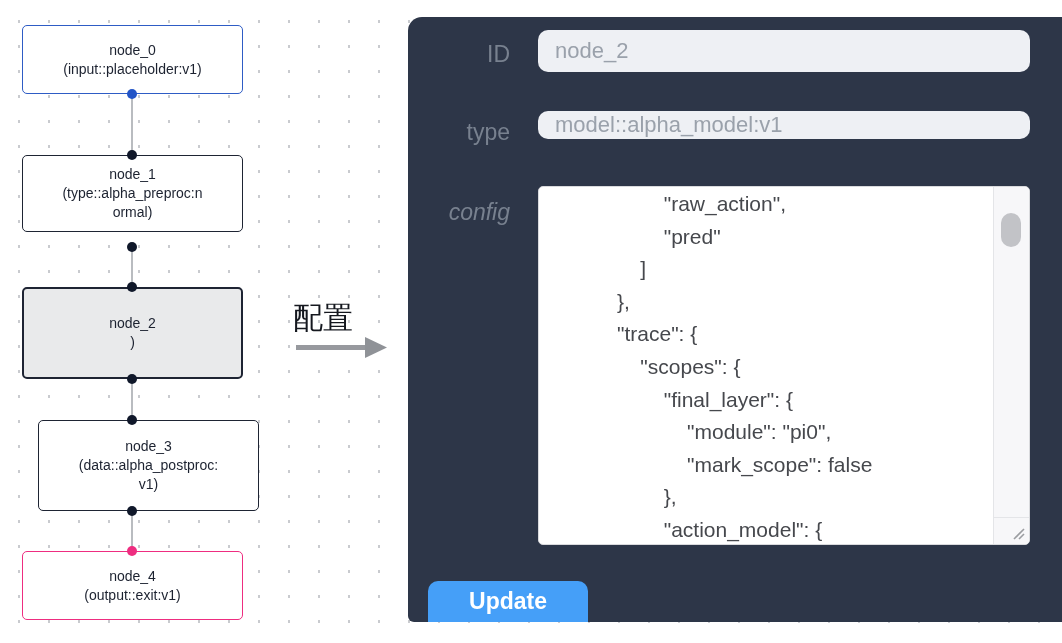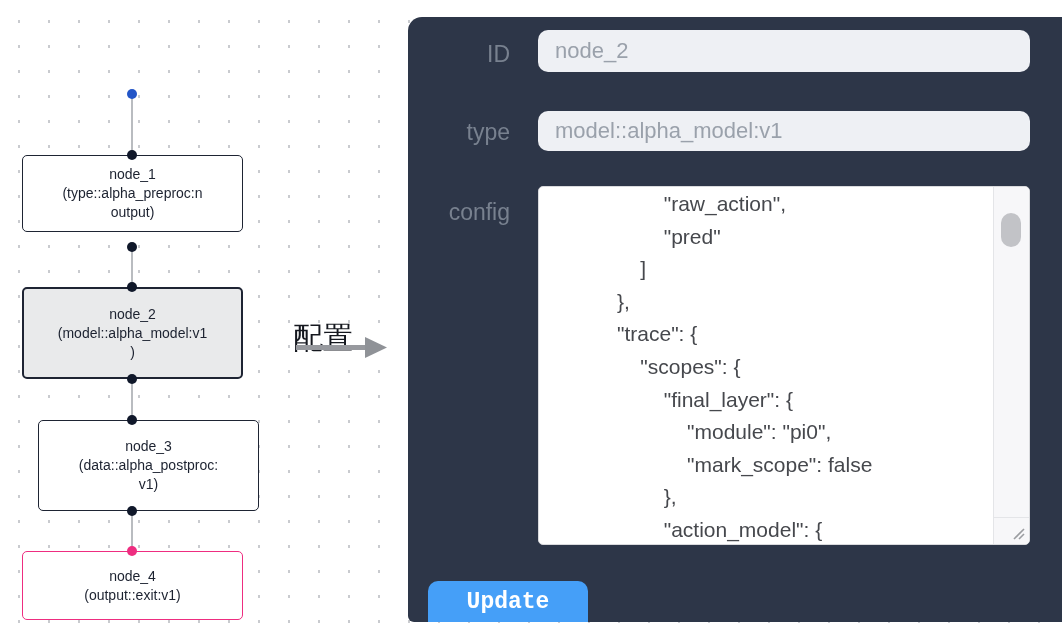"node_0" div.node { html: none -> <div> <div>node_0</div> <div>(input::placeholder:v1)</div> </div> }
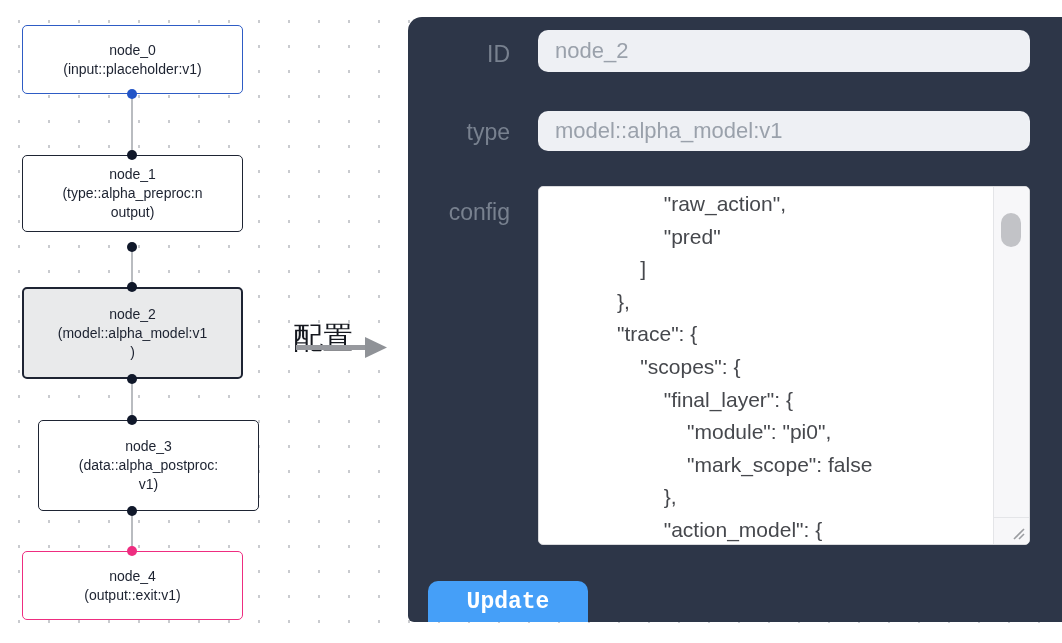"model::alpha_model:v1" .in-type { height: 40px -> 28px }
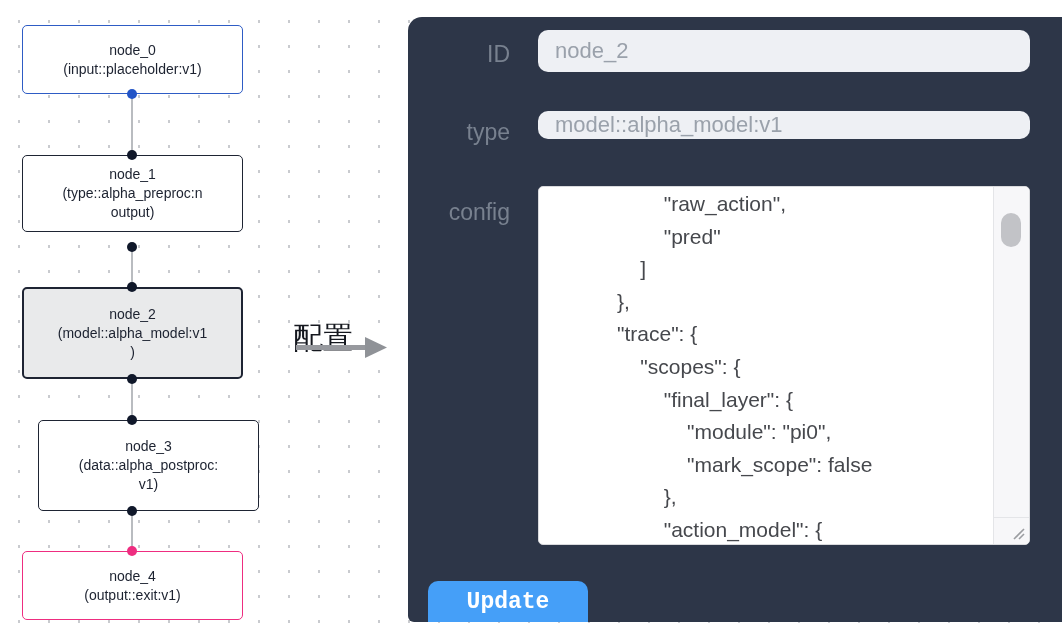"output)" div { text: output -> ormal }
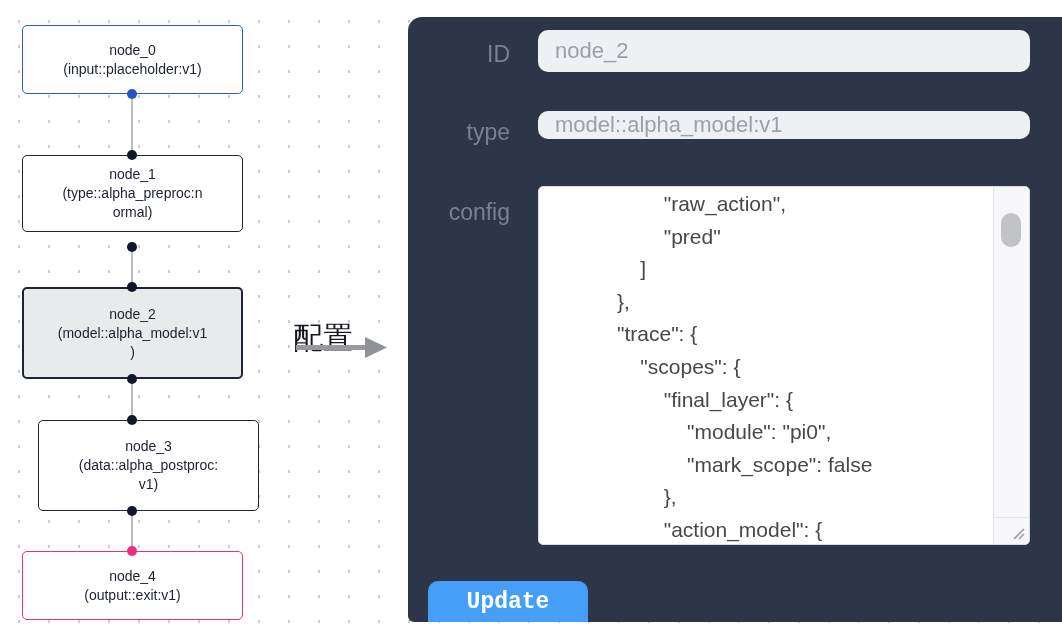"config" .lbl-config { font-style: none -> italic }
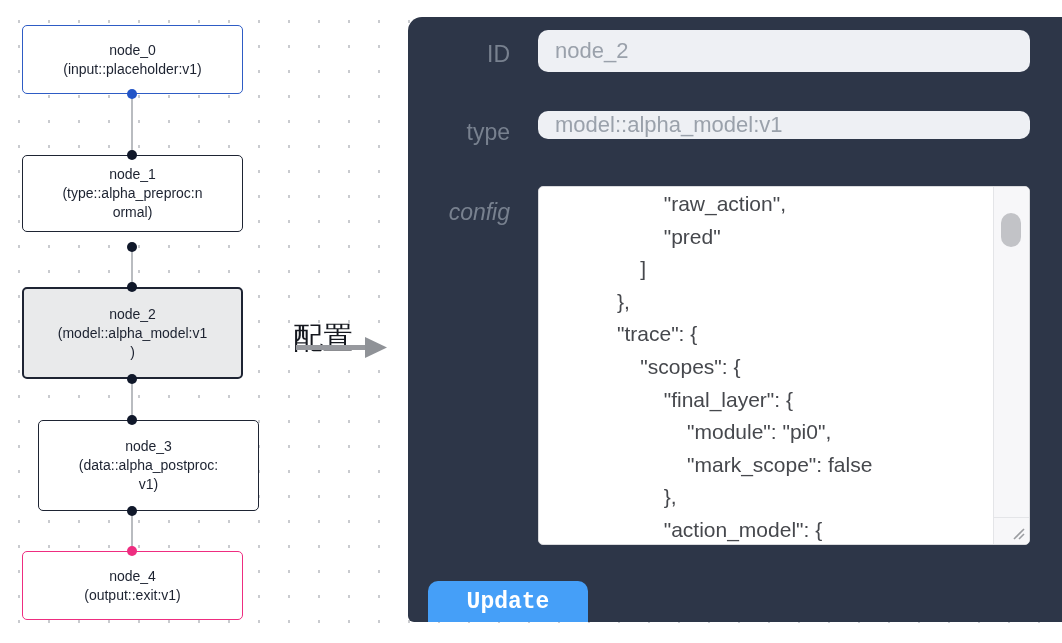"(model::alpha_model:v1" div { html: <div>(model::alpha_model:v1</div> -> none }
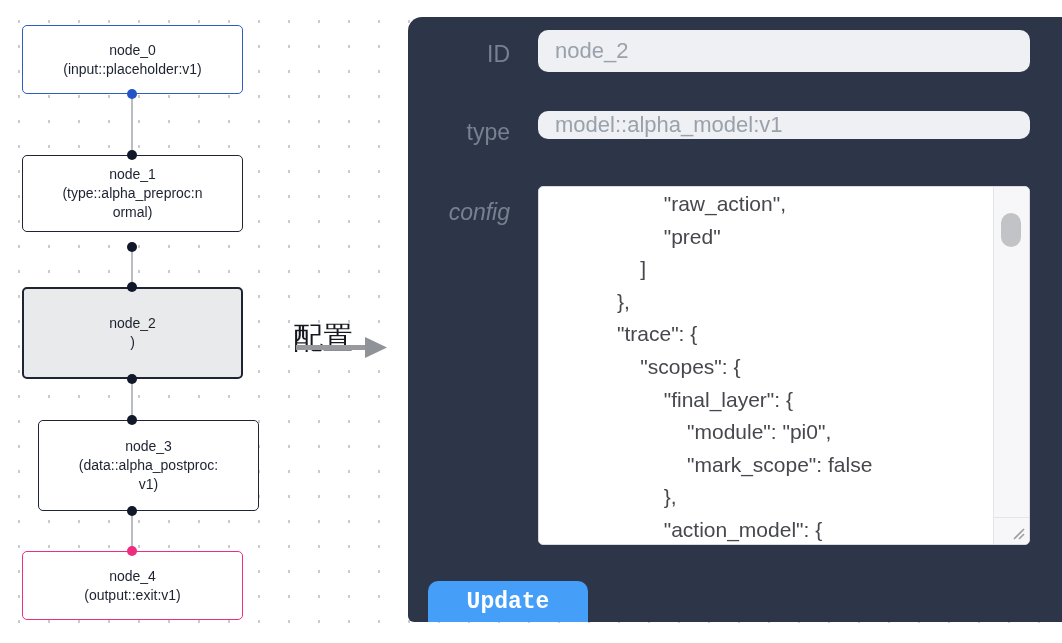"配置" .transition-label { margin-top: 20px -> none }
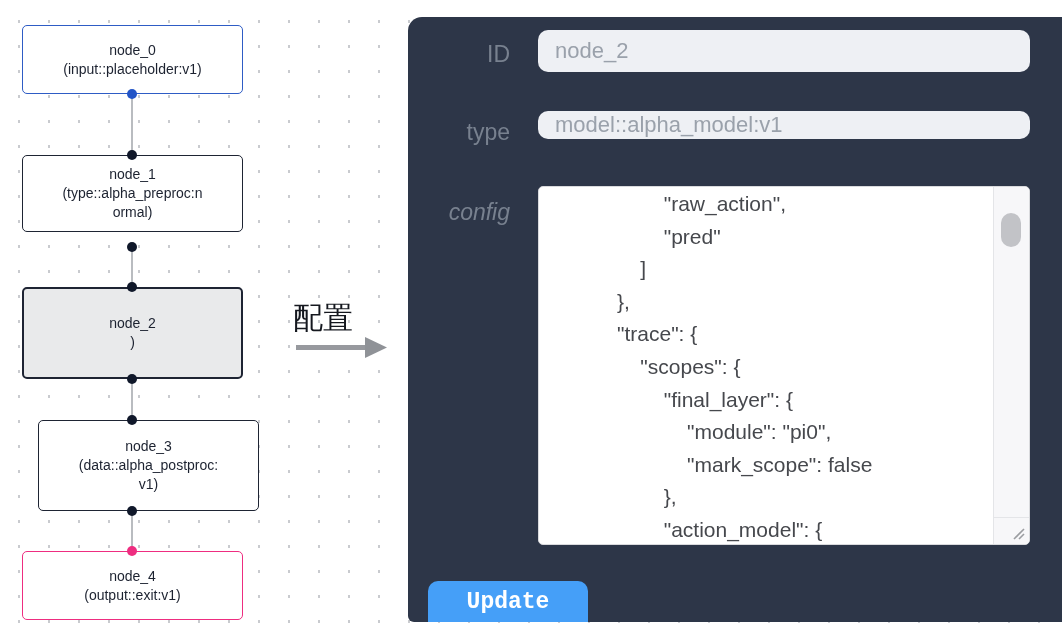"Update" .update-btn { font-family: Liberation Mono, monospace -> Liberation Sans, sans-serif }
